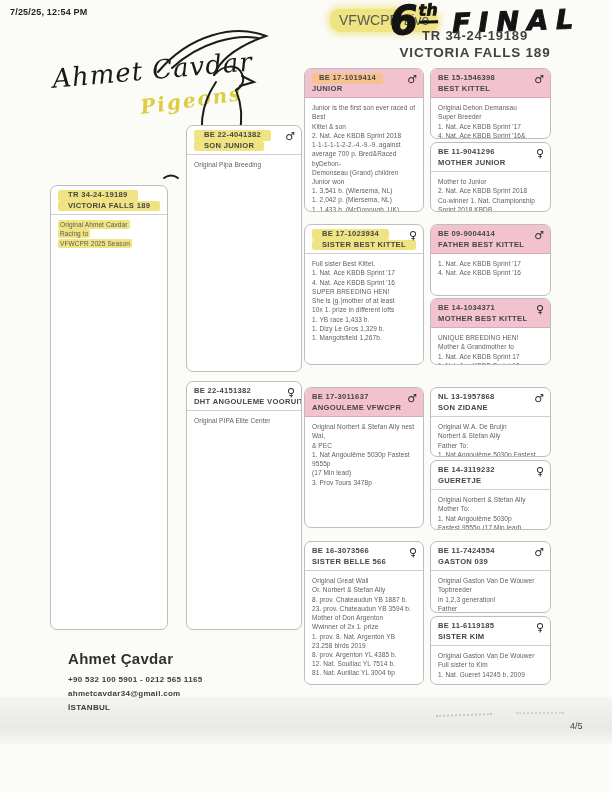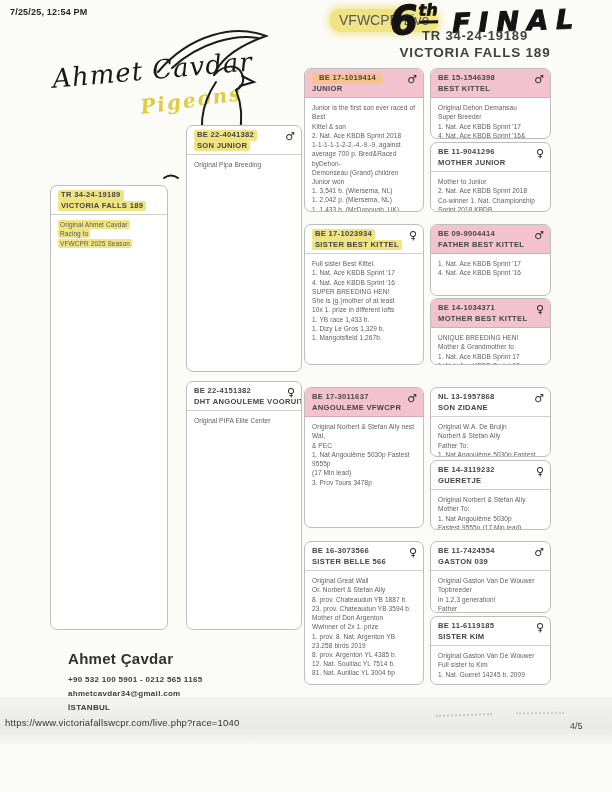"BE 22-4041382" .head-hl .ring,.head-hl .cname { padding: 0 3px -> 0 10px }
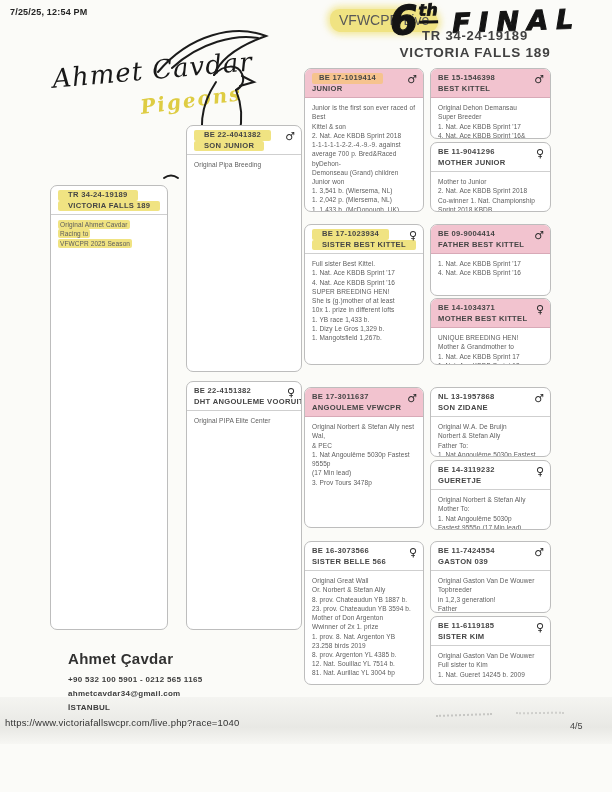"https://www.victoriafallswcpr.com/live.p" div.abs { html: <div>https://www.victoriafallswcpr.com/live.php?race=1040</div> -> none }
